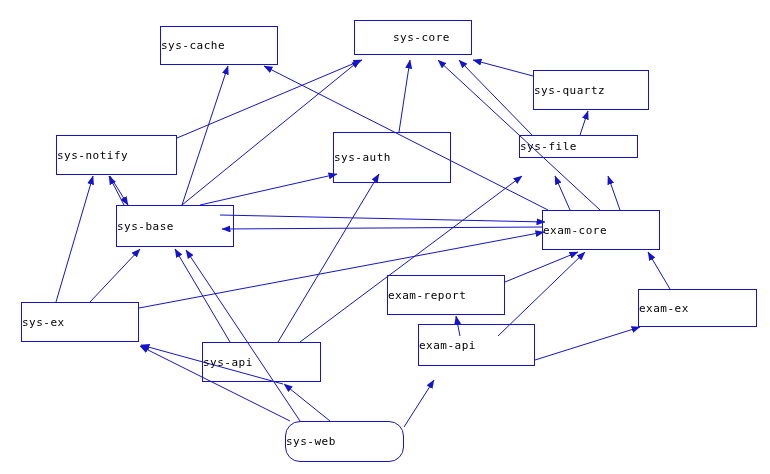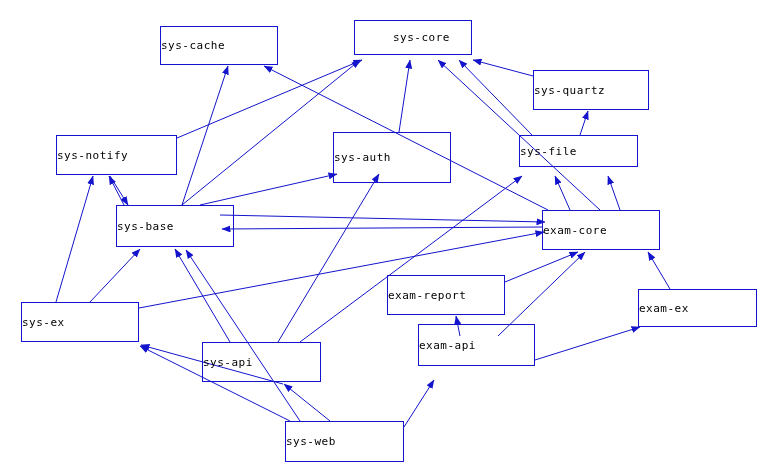"sys-file" div.node-box { height: 32px -> 23px }
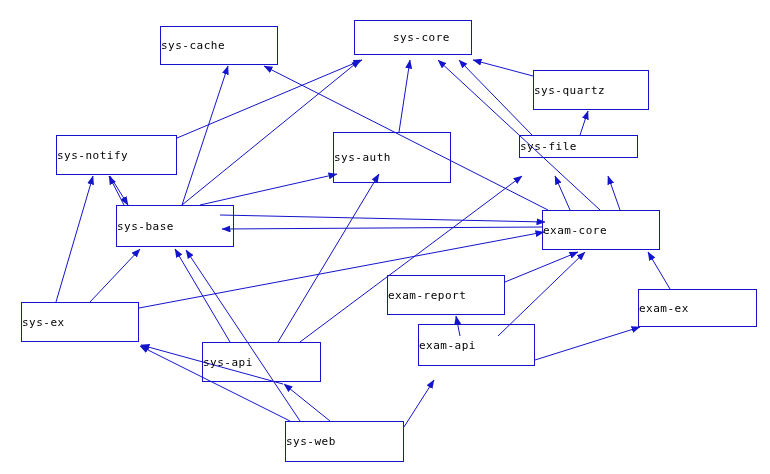"sys-web" div.node-box { border-radius: none -> 15px }
